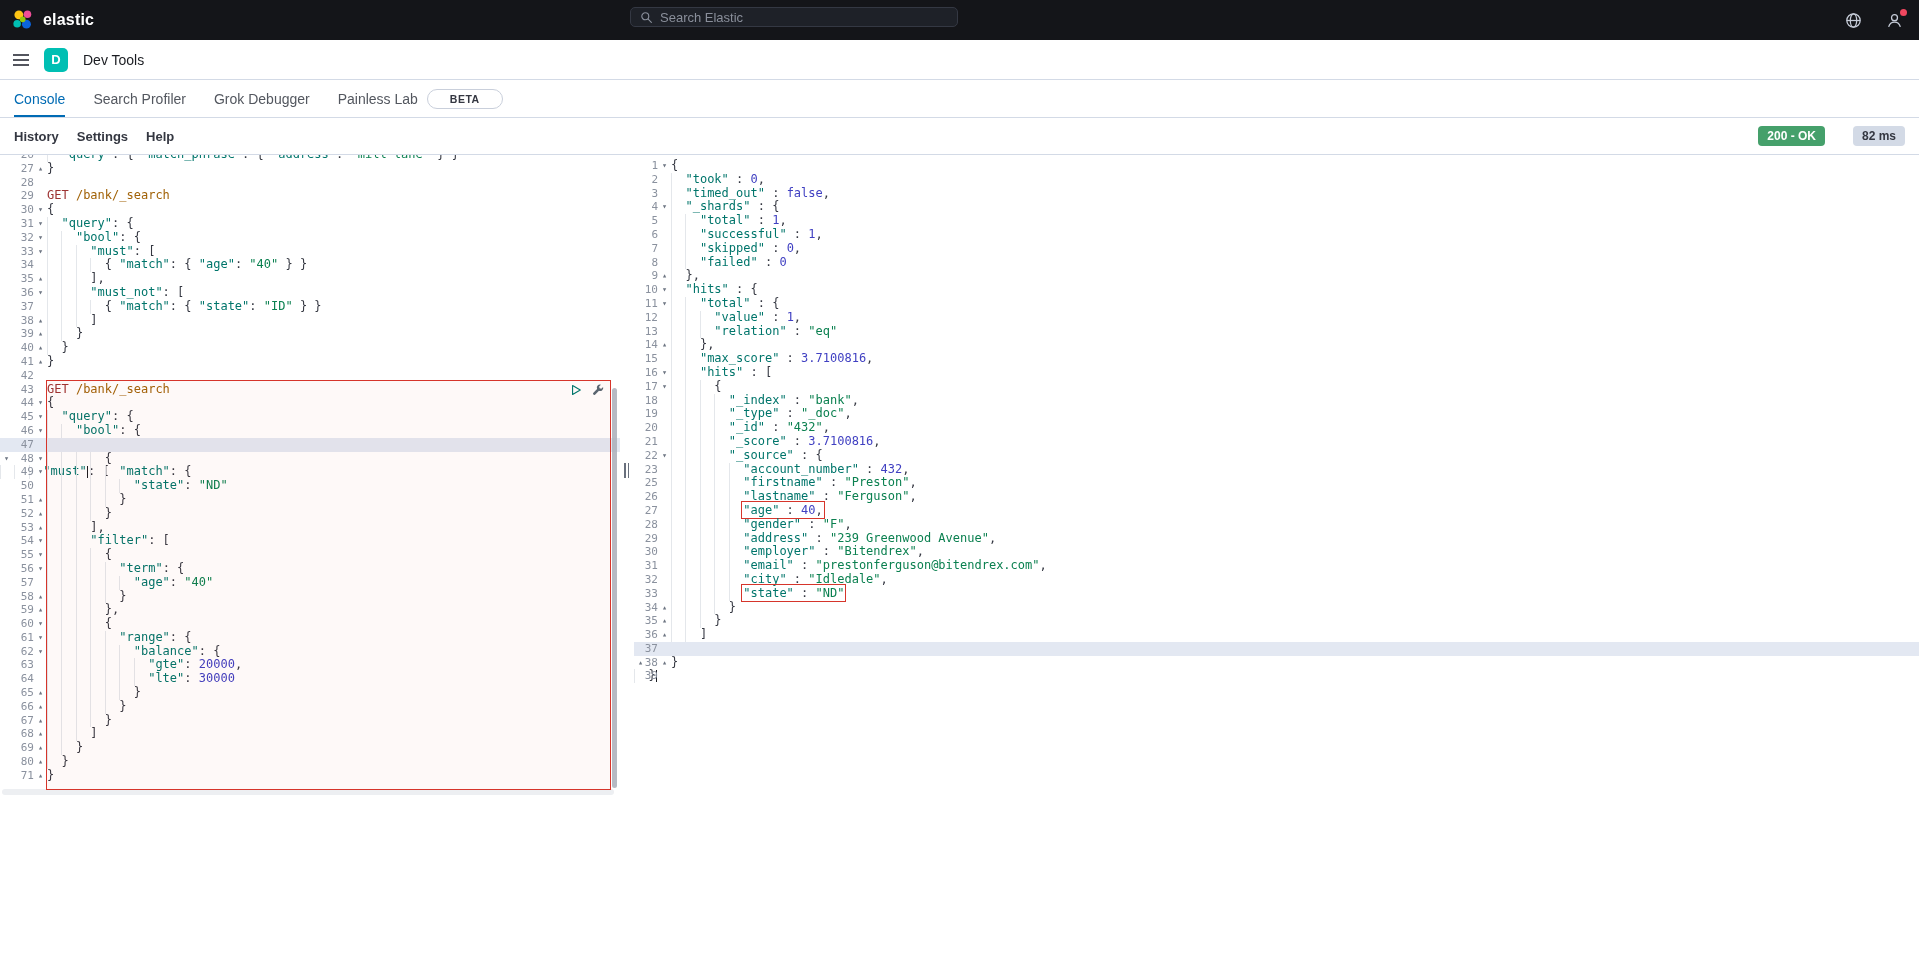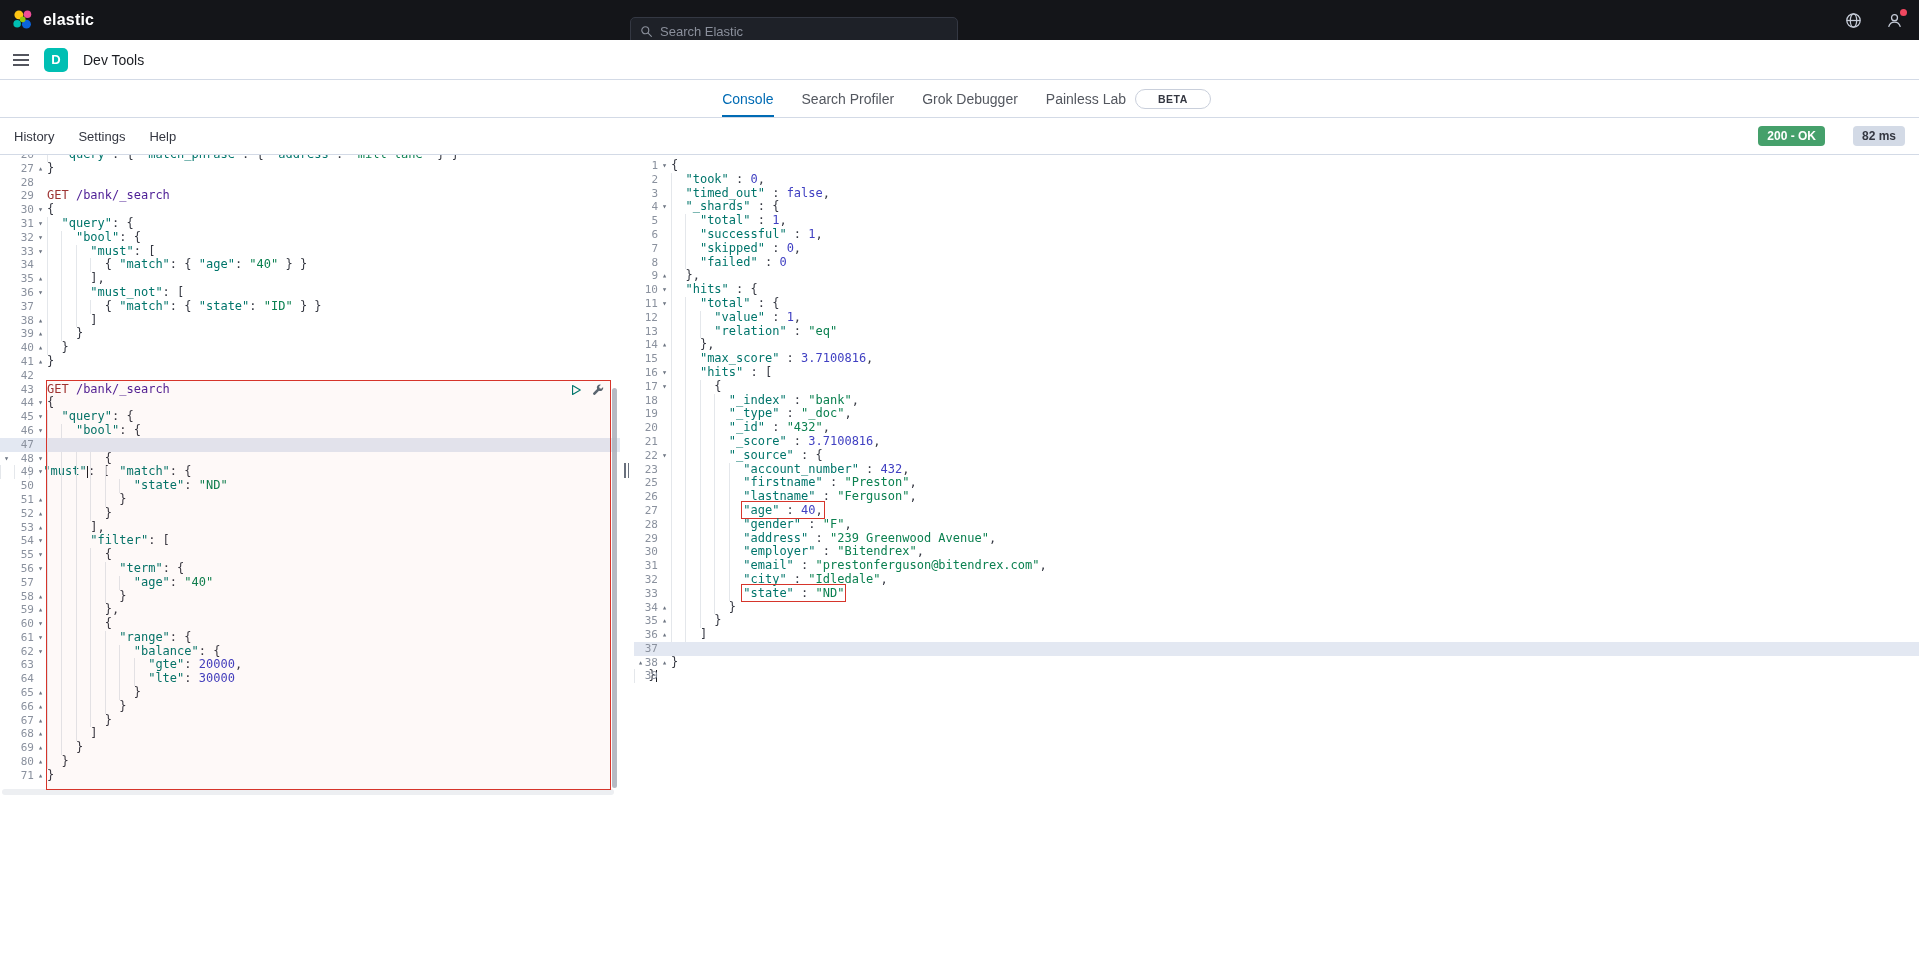"Search Elastic" .searchbox { height: 28px -> 20px; top: 17px -> 7px }
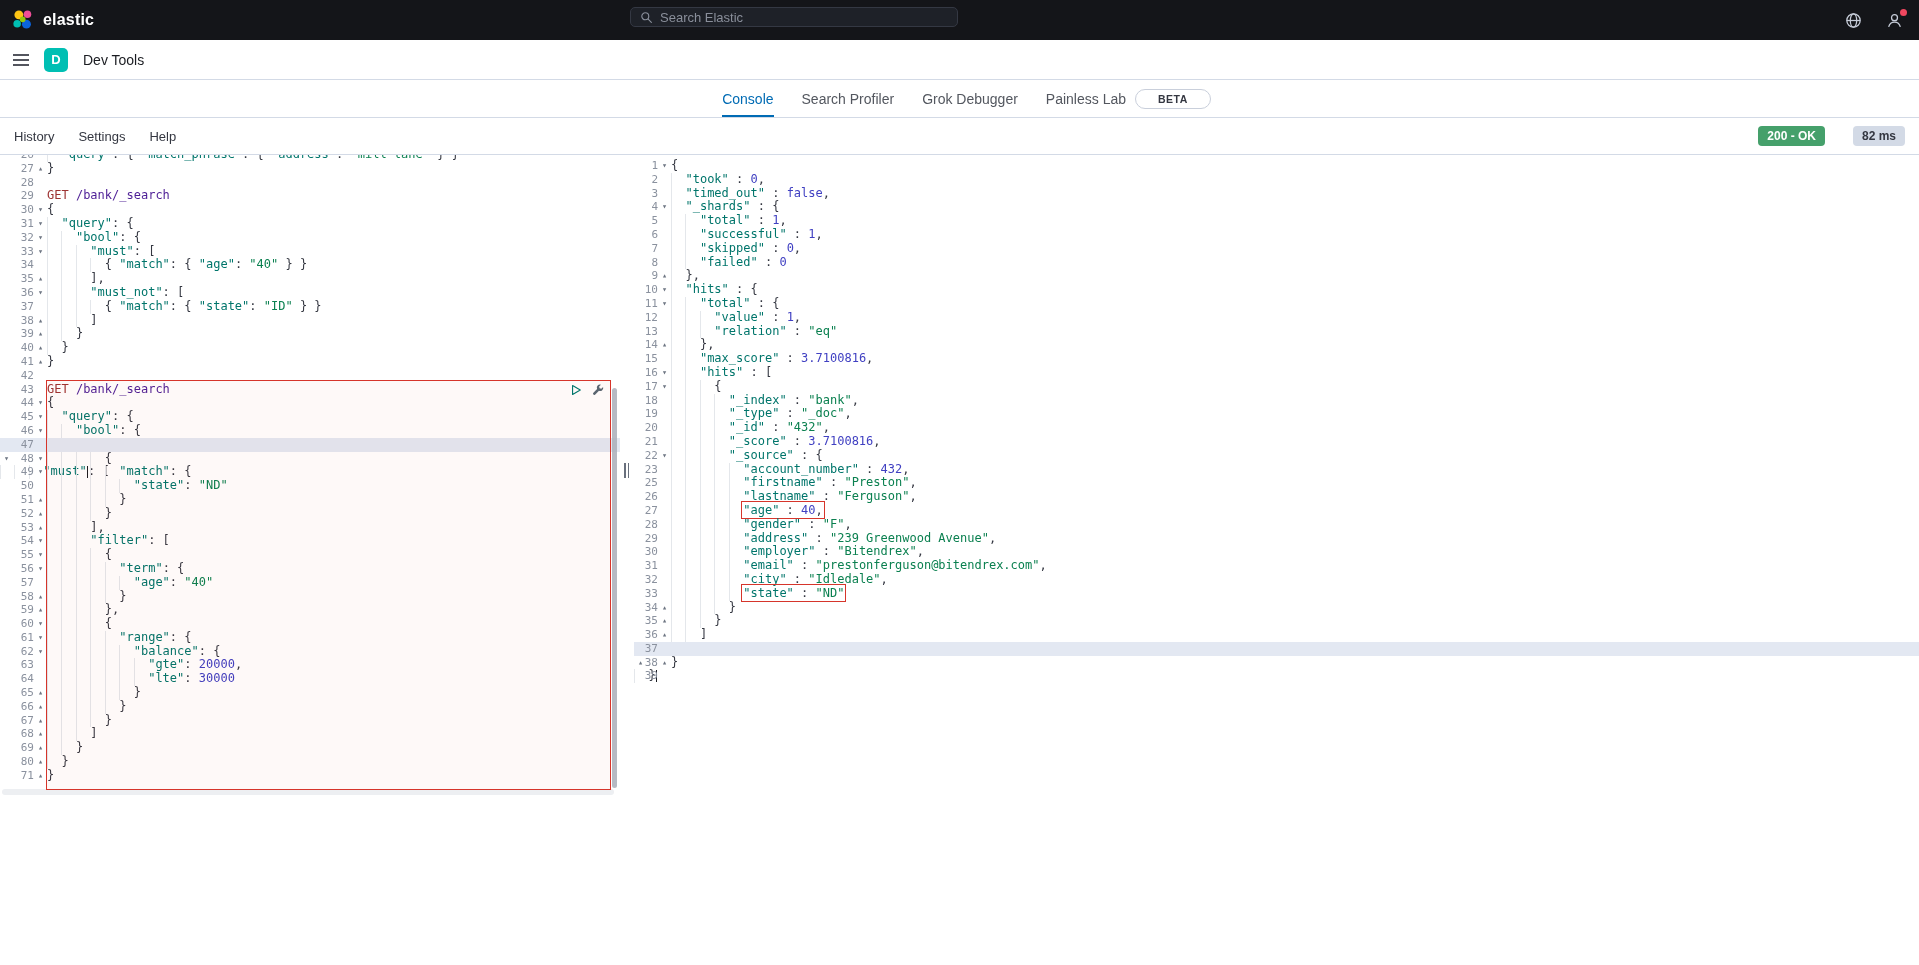"Console" .tabbar { justify-content: center -> none }
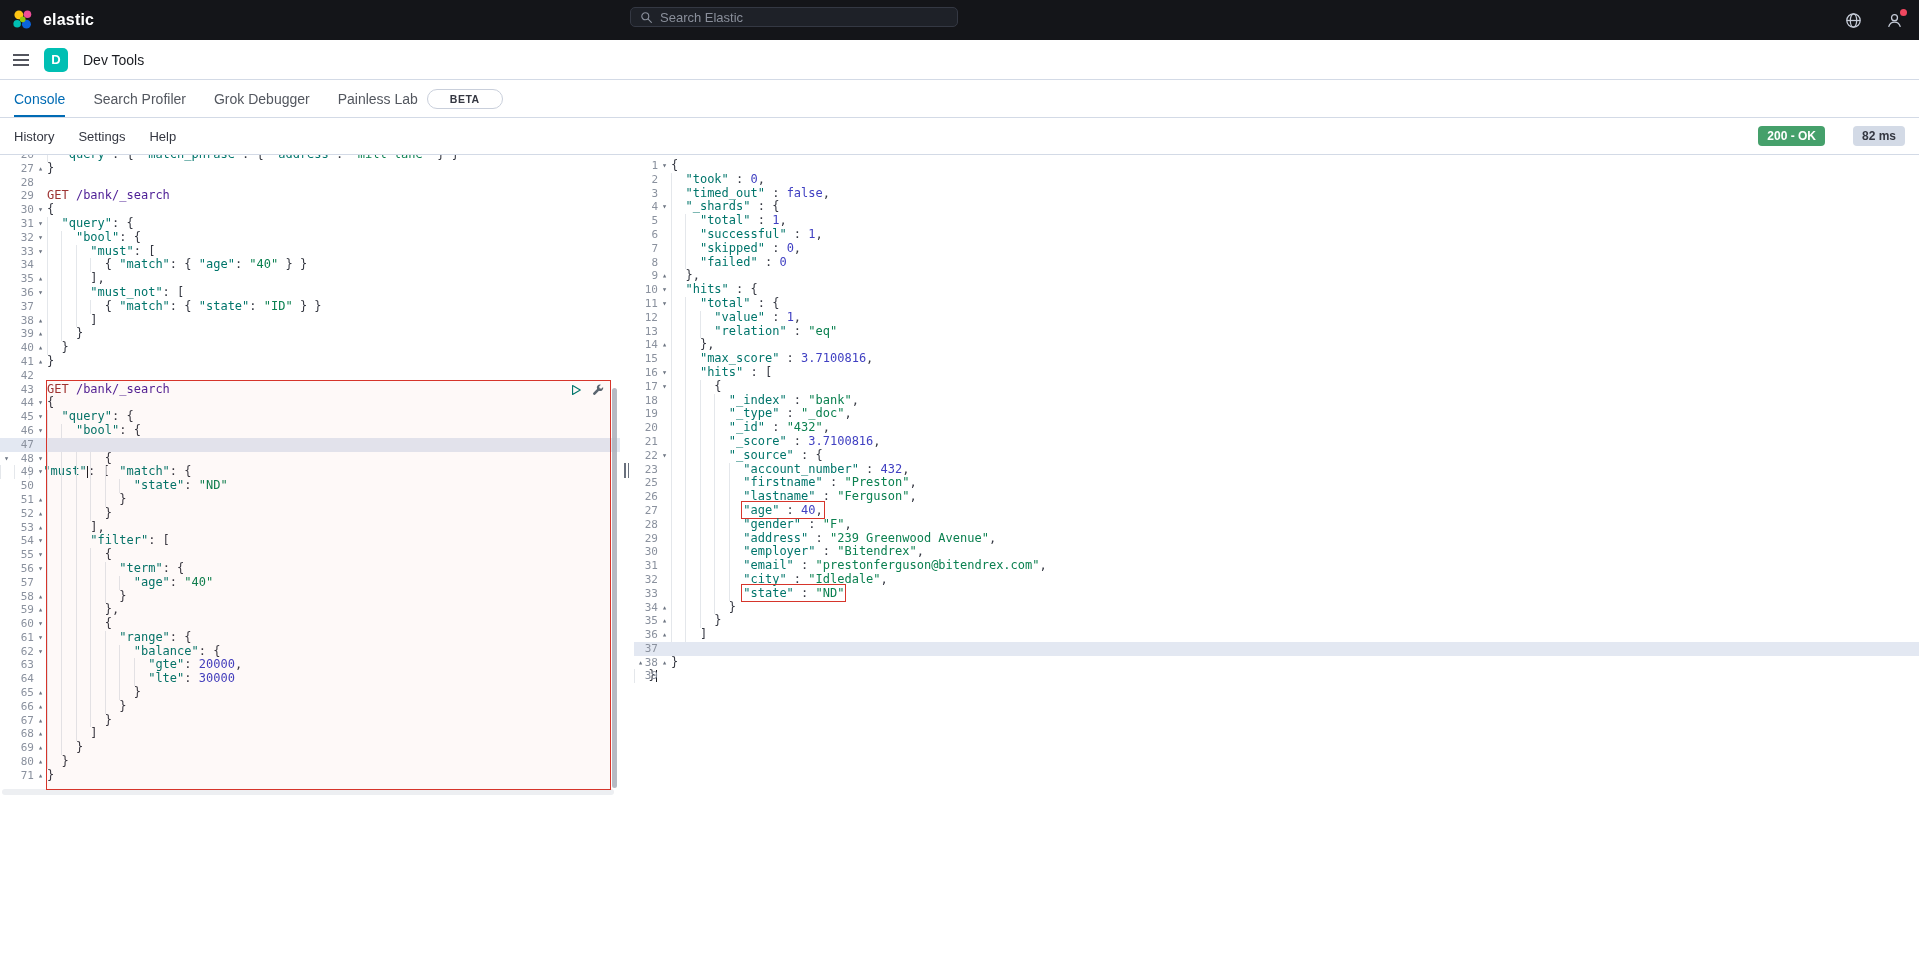"History" span { font-weight: none -> bold; gap: 24px -> 18px }
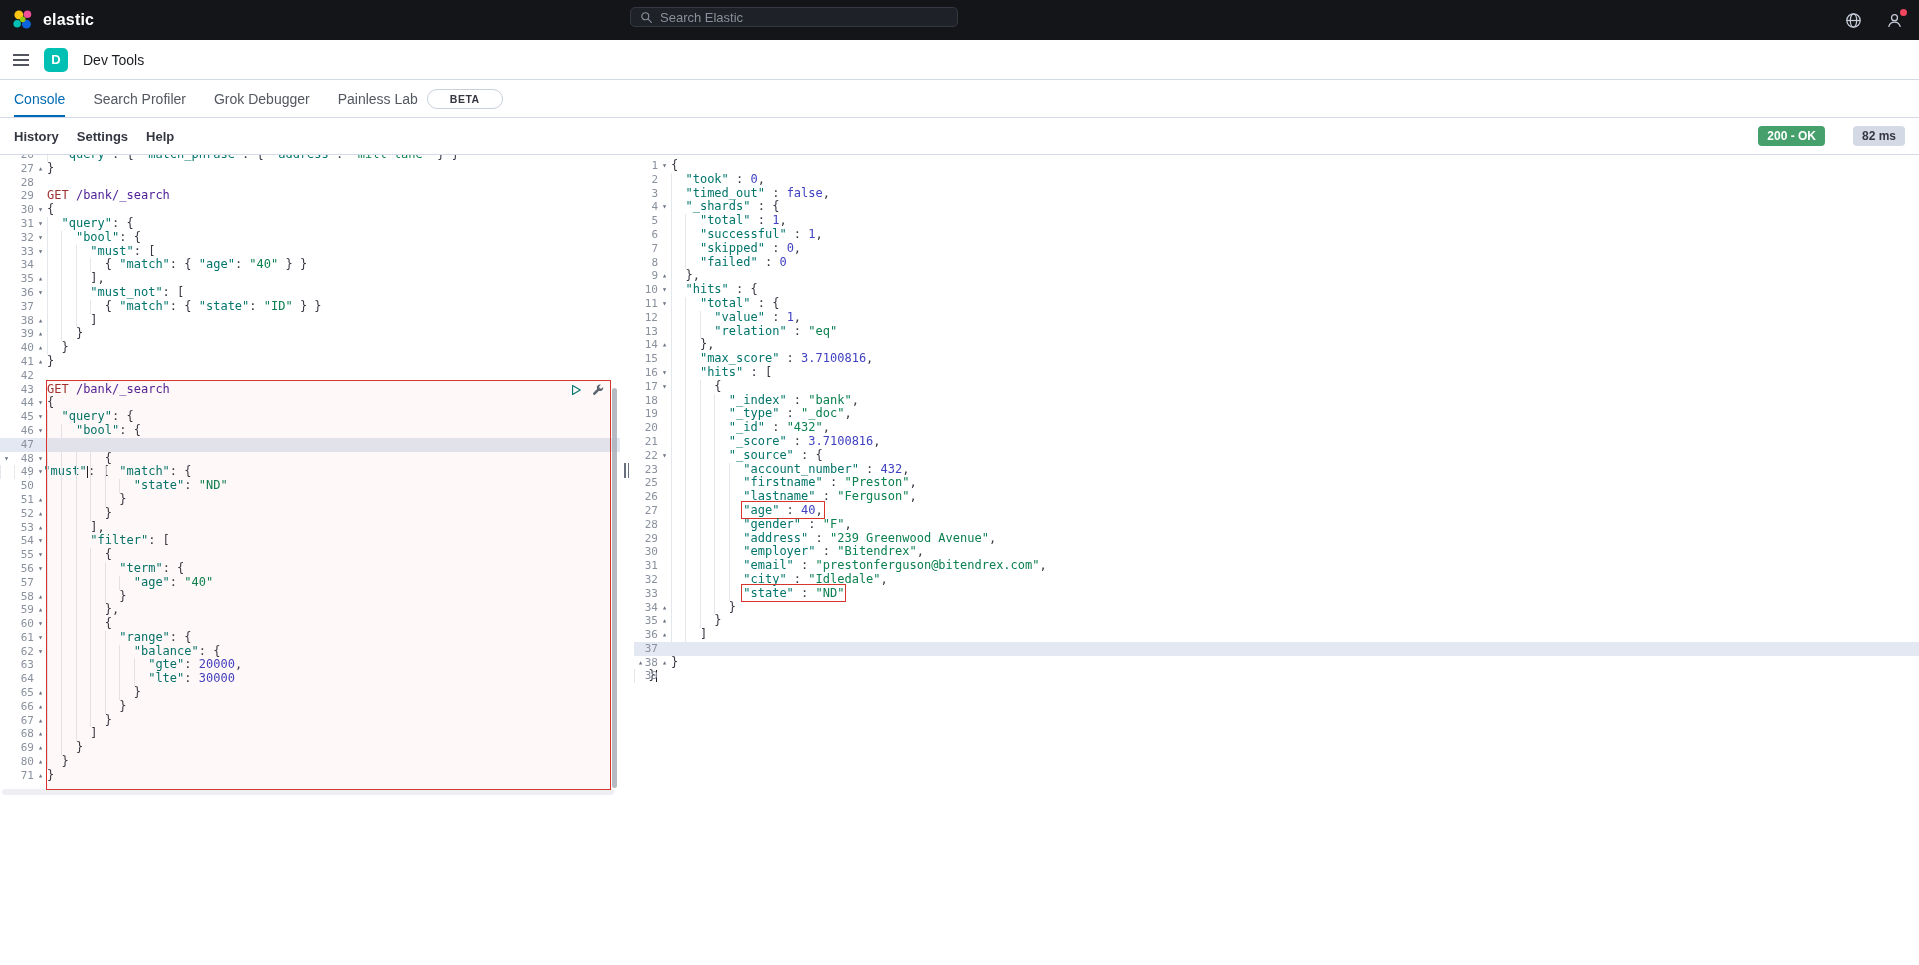"/bank/_search" .tk-u { color: #4c1d95 -> #a16207 }
